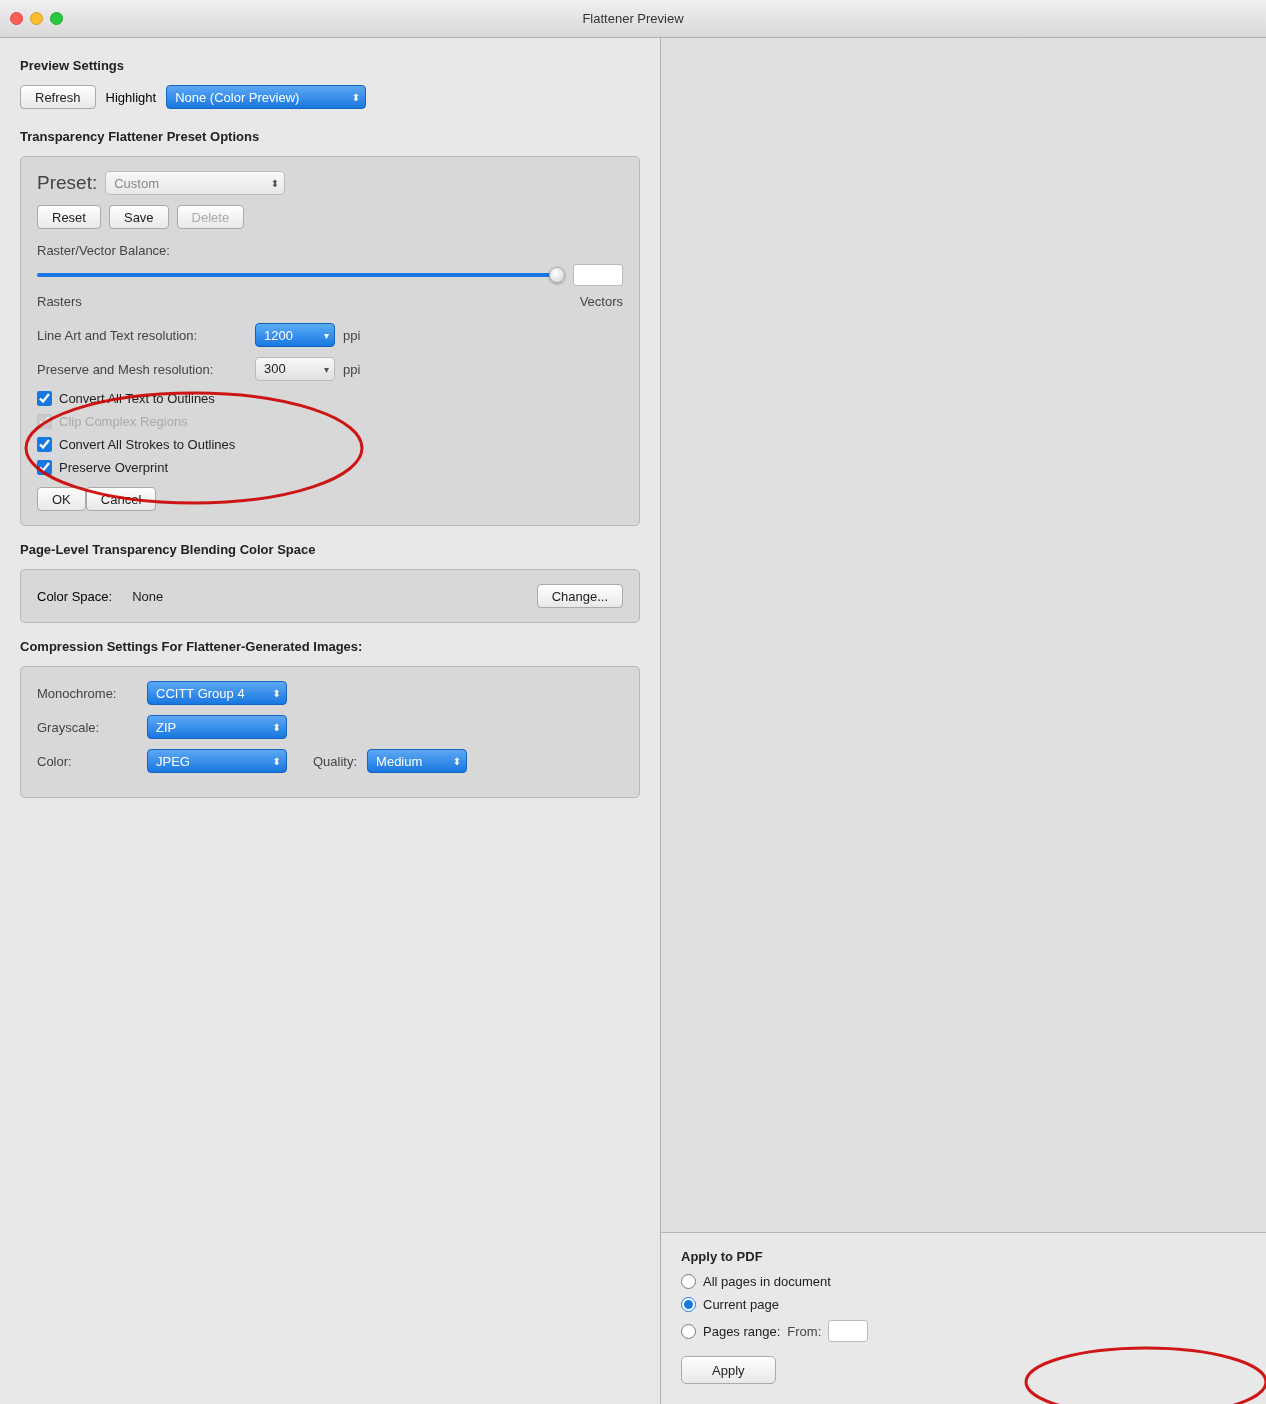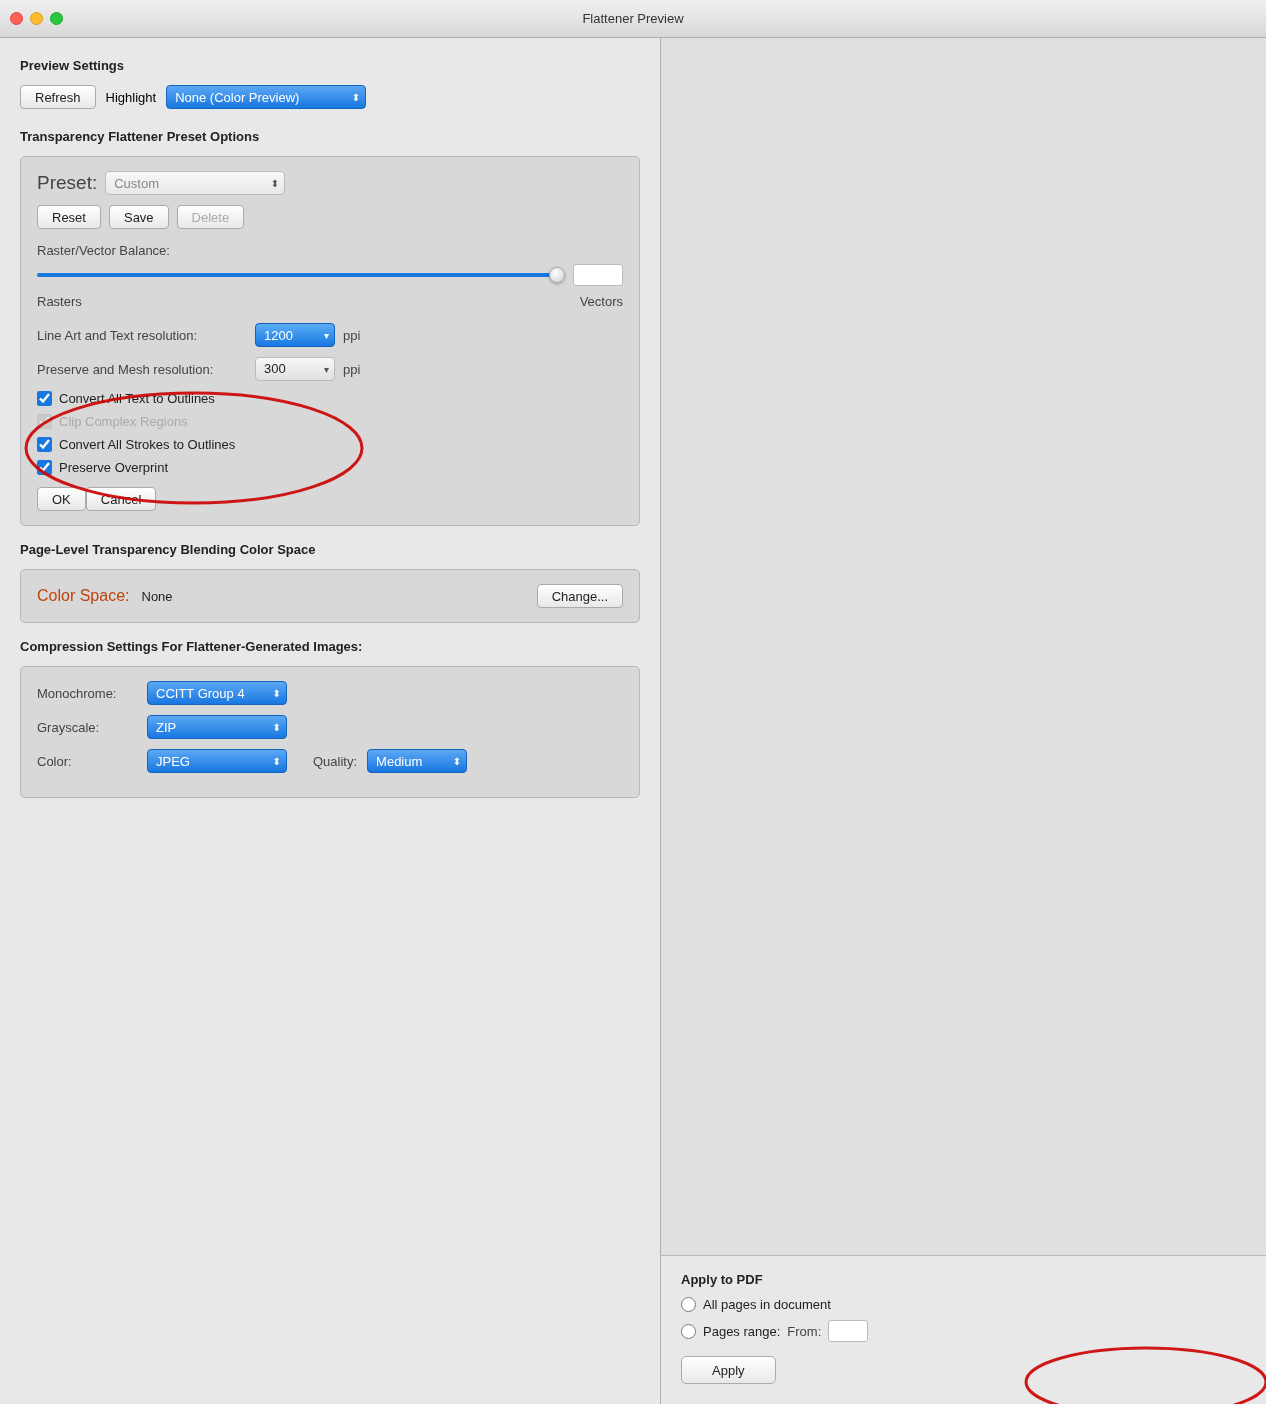"Color Space:" .cs-label { color: #c2410c -> #000000; font-size: 16px -> 13px; margin-right: 4px -> 12px }
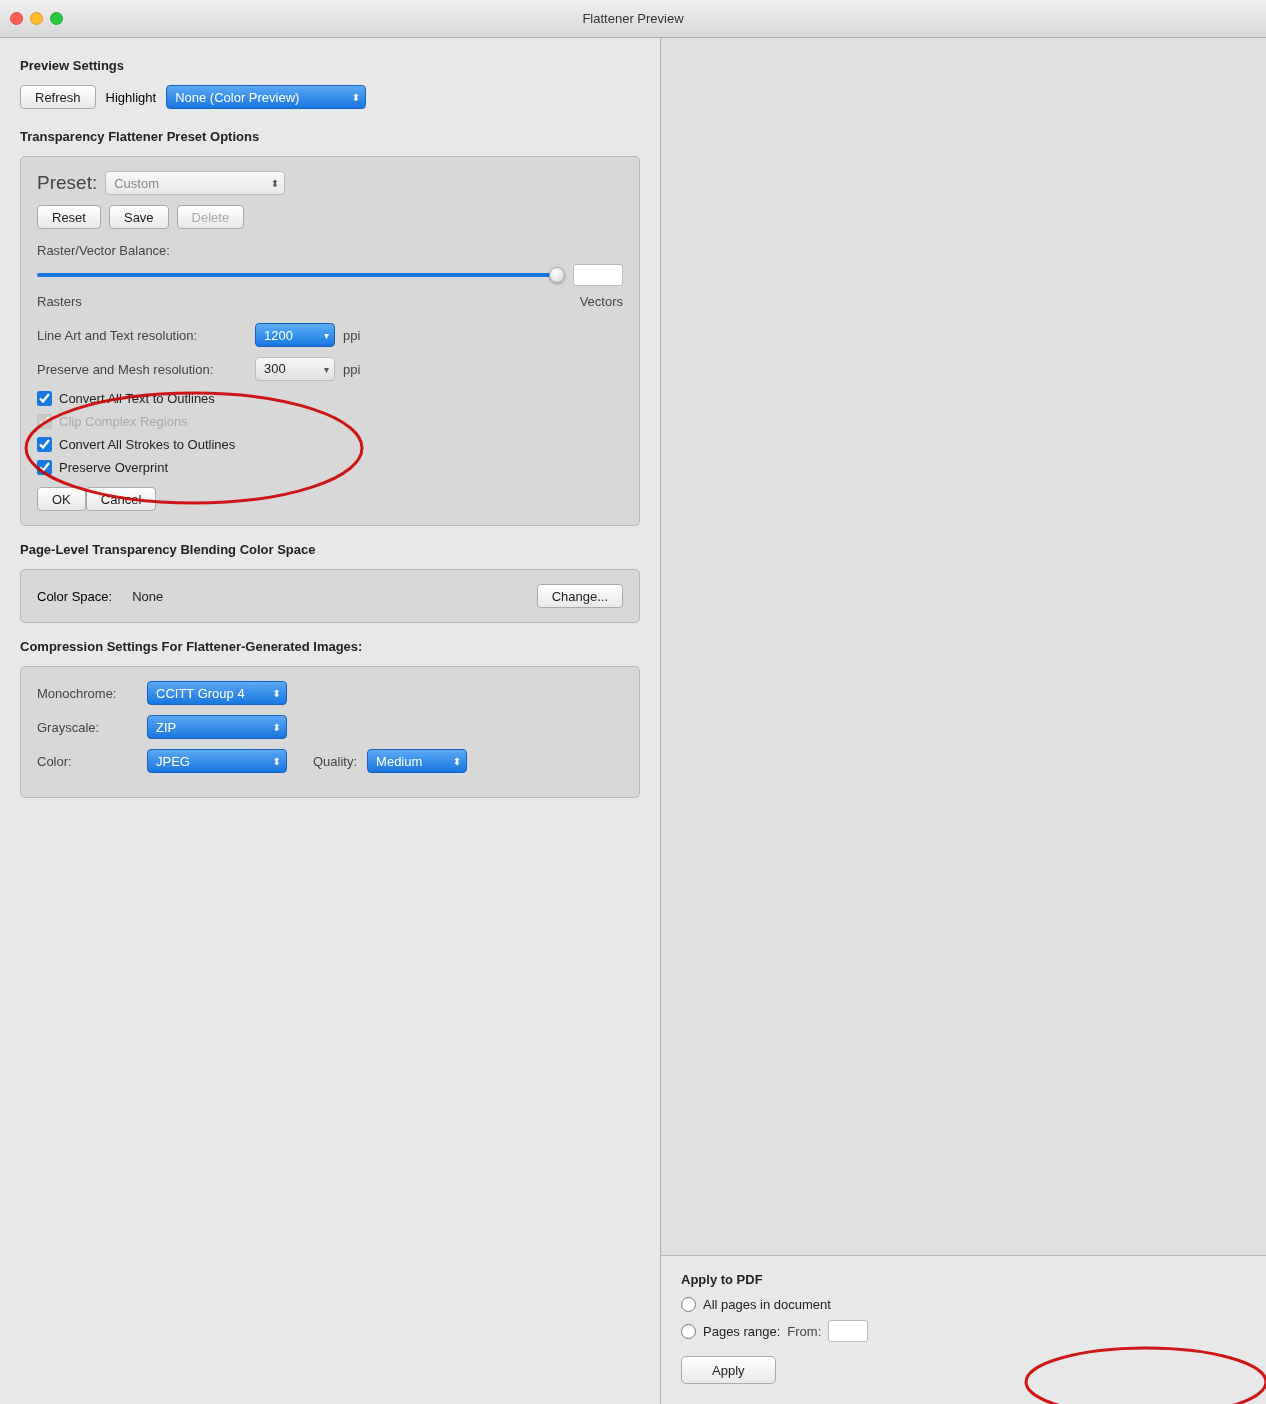"Current page" div.radio-row { html: none -> <div> <input> <label>Current page</label> </div> }
